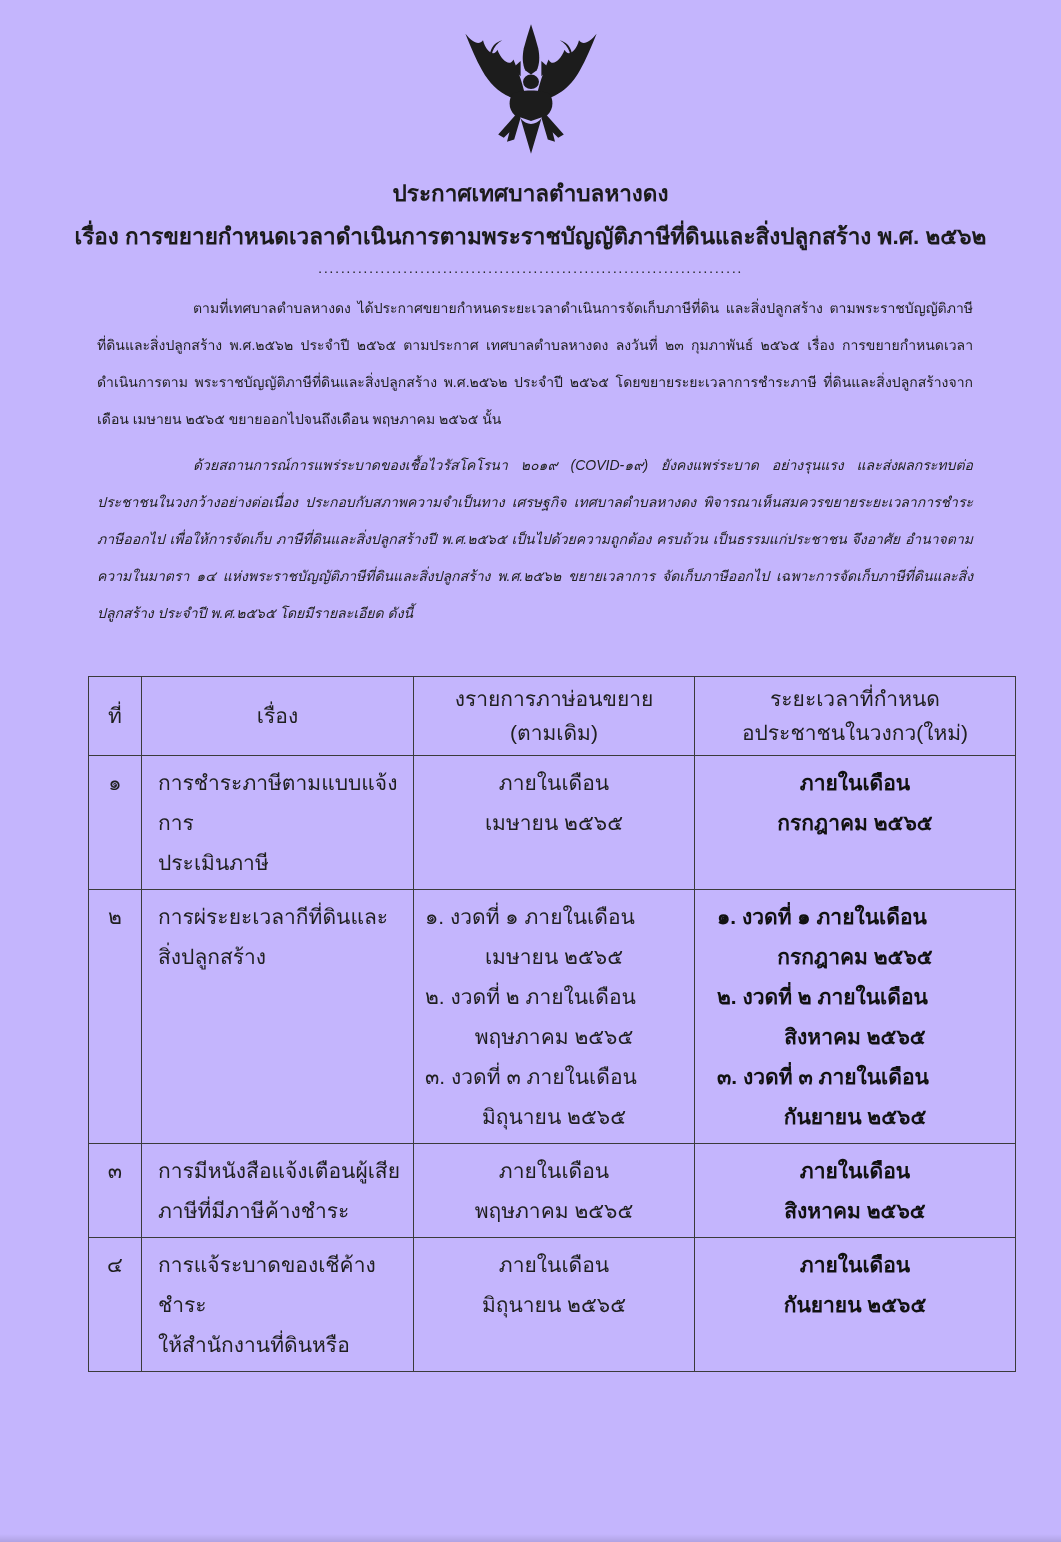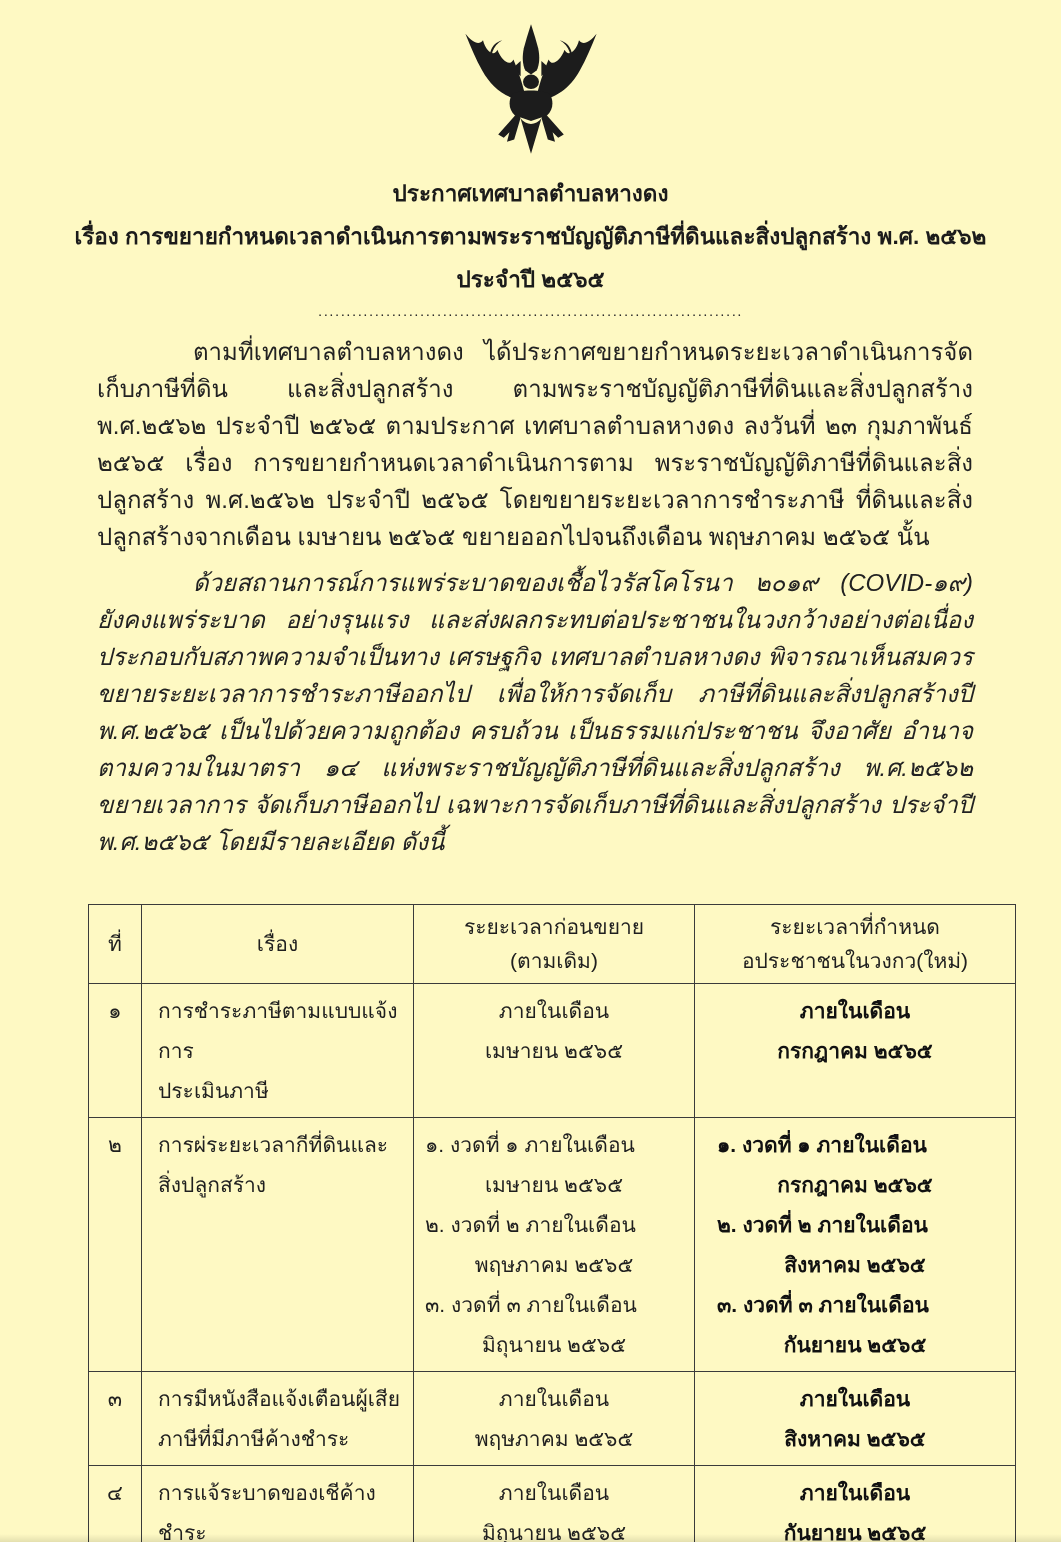"ประกาศเทศบาลตำบลหางดง" .page { background: #fef9c3 -> #c4b5fd }
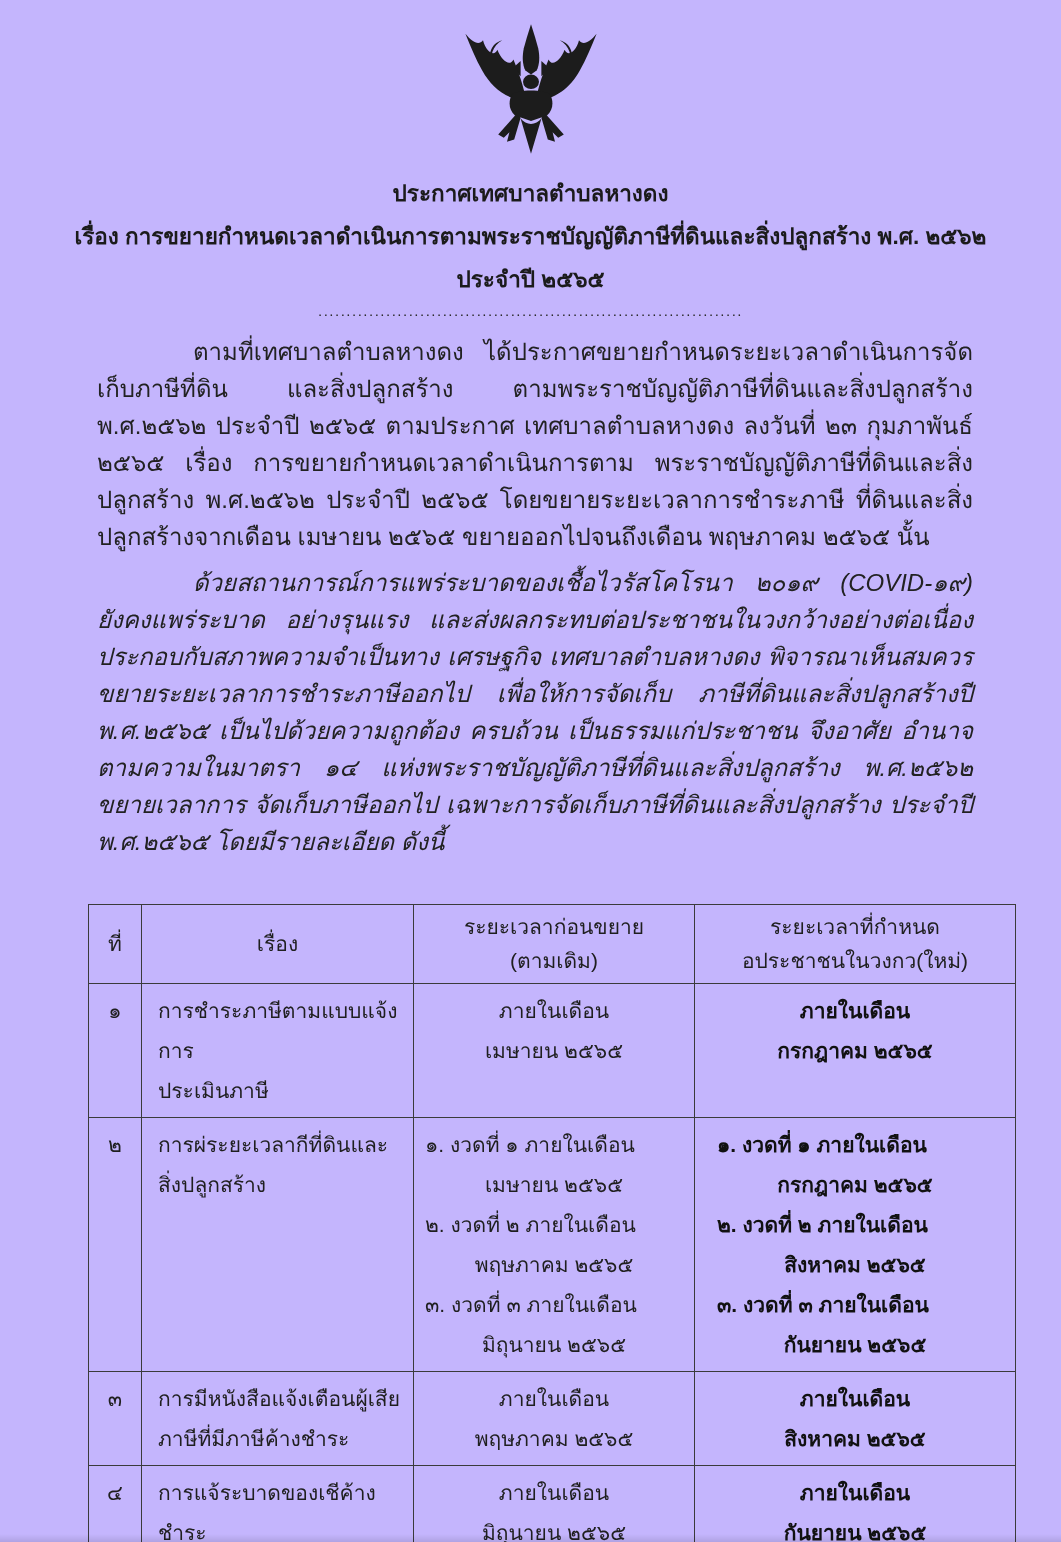"ประจำปี ๒๕๖๕" div { html: <div>ประจำปี ๒๕๖๕</div> -> none }
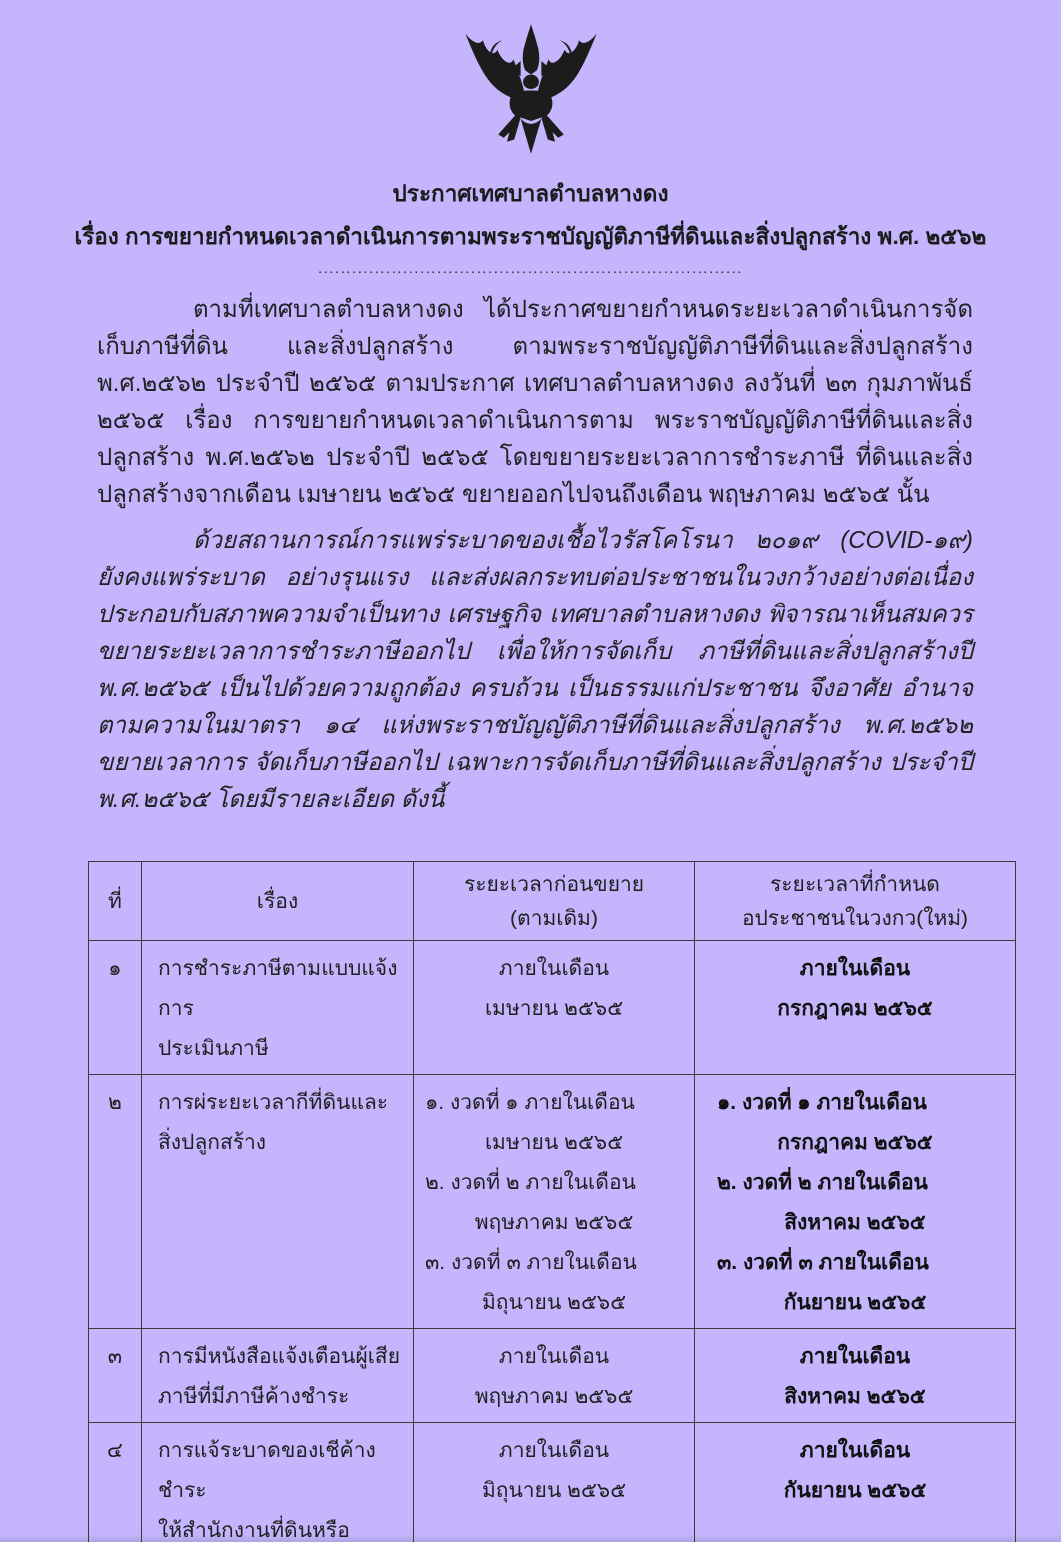"ตามที่เทศบาลตำบลหางดง" .body-paragraph { font-size: 24px -> 14px }
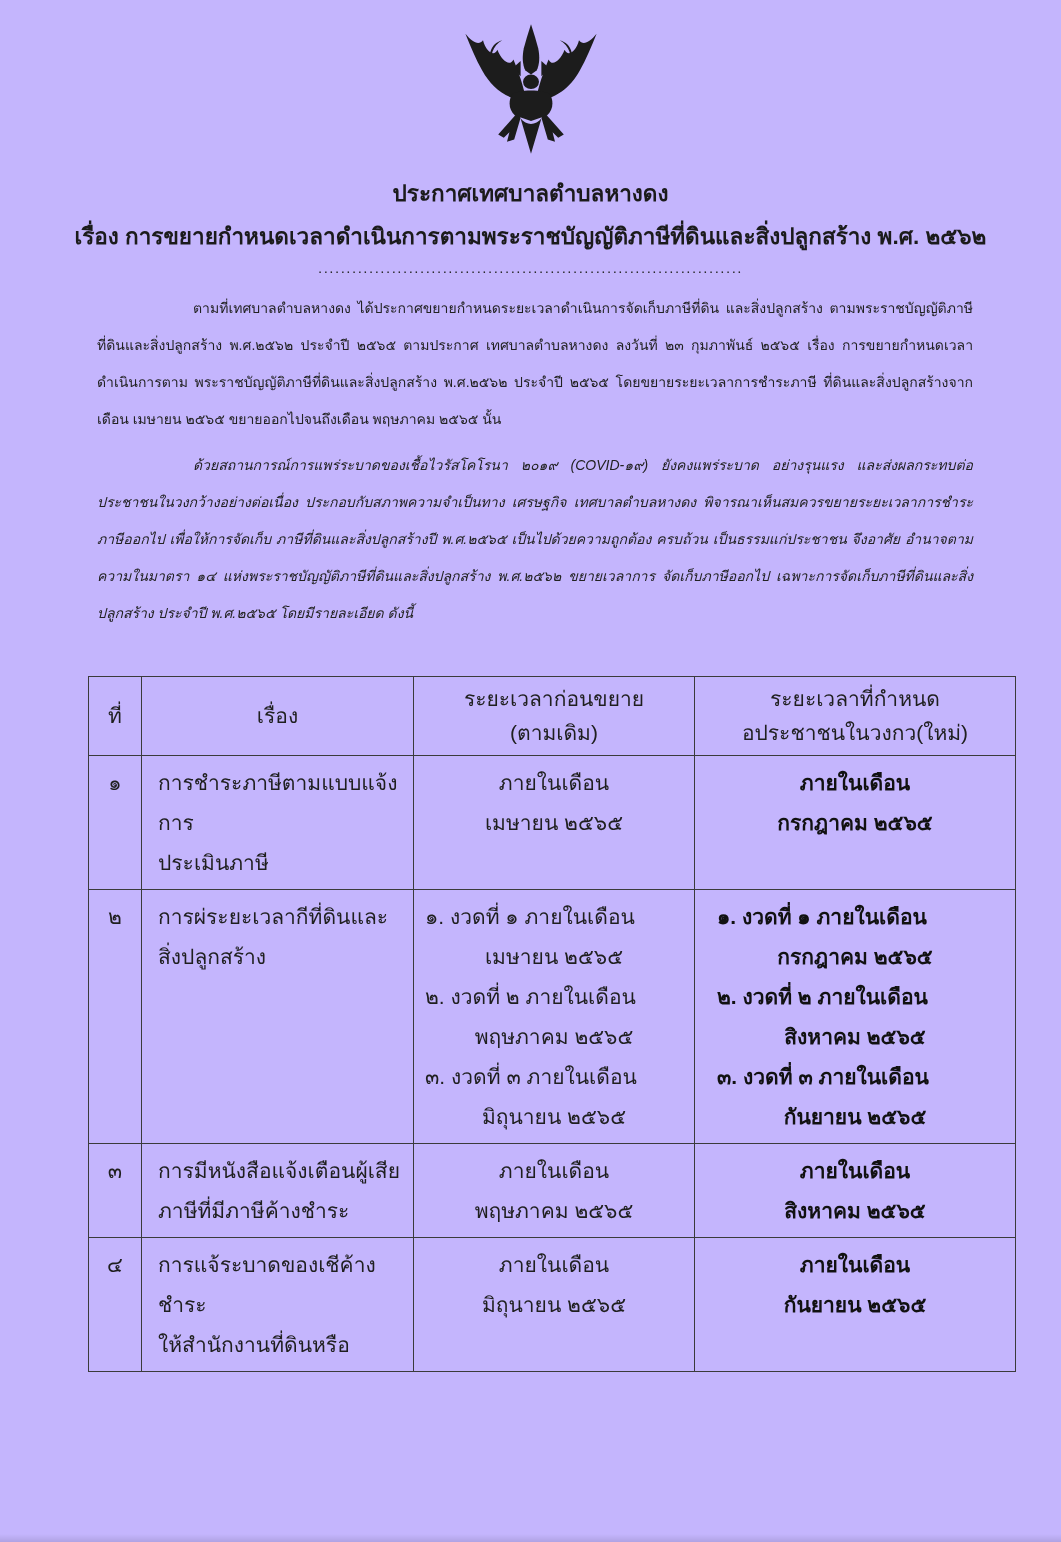"ระยะเวลาก่อนขยาย" div.th-line { text: ระยะเวลาก่อนขยาย -> งรายการภาษ่อนขยาย }
